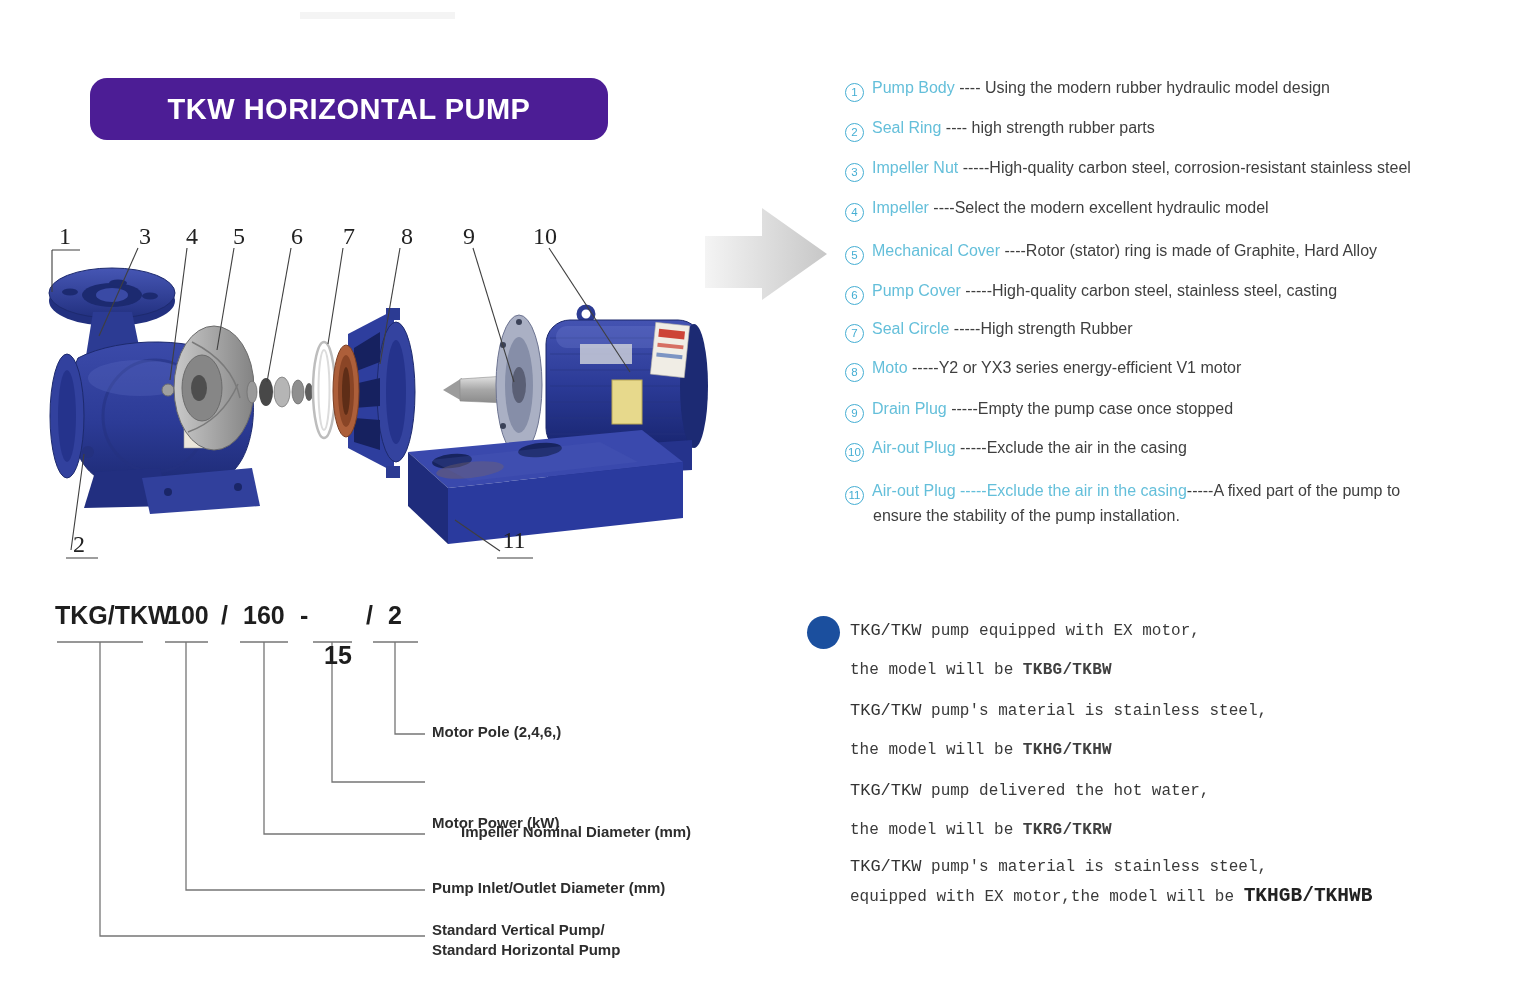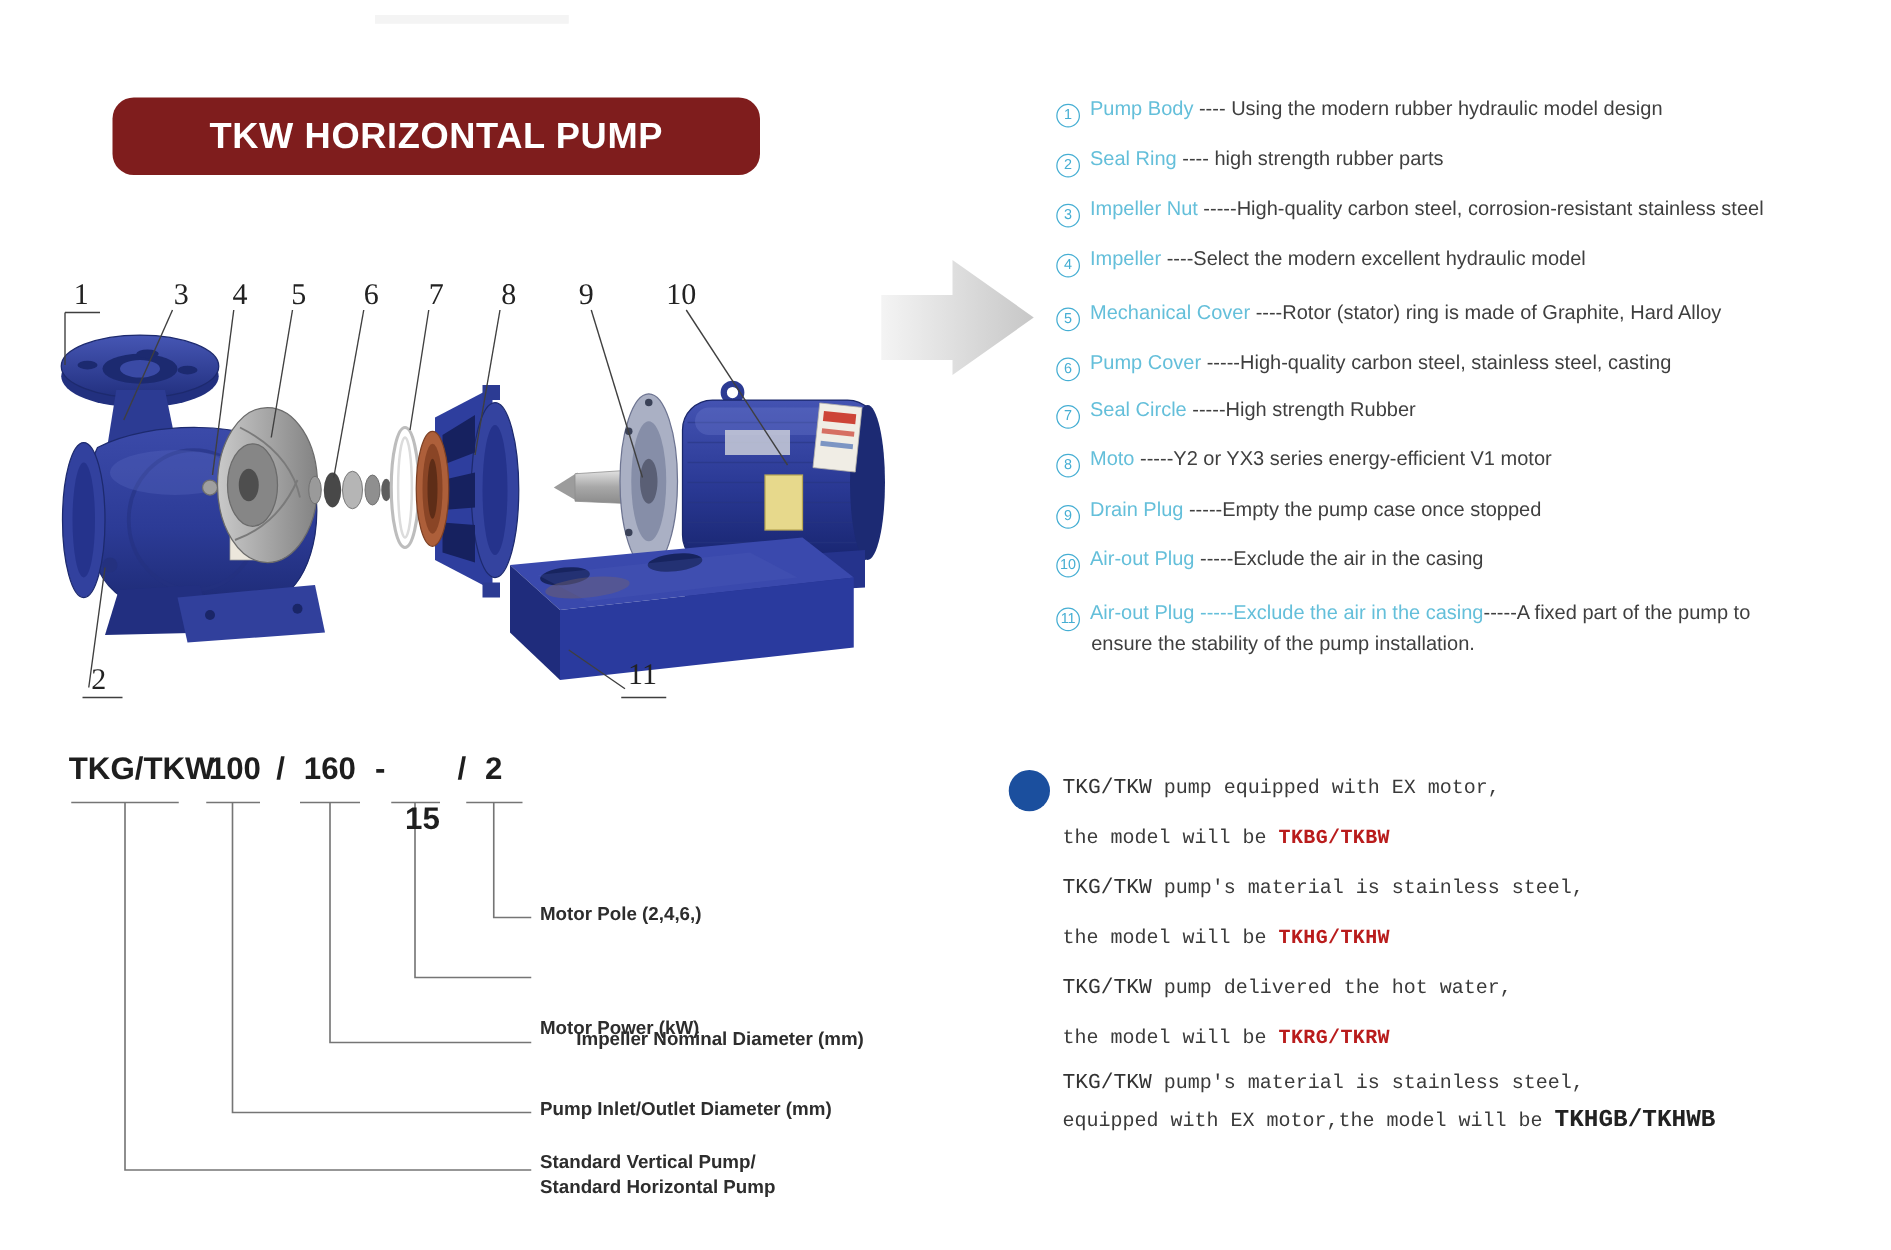"TKW HORIZONTAL PUMP" .banner { background: #7f1d1d -> #4c1d95 }
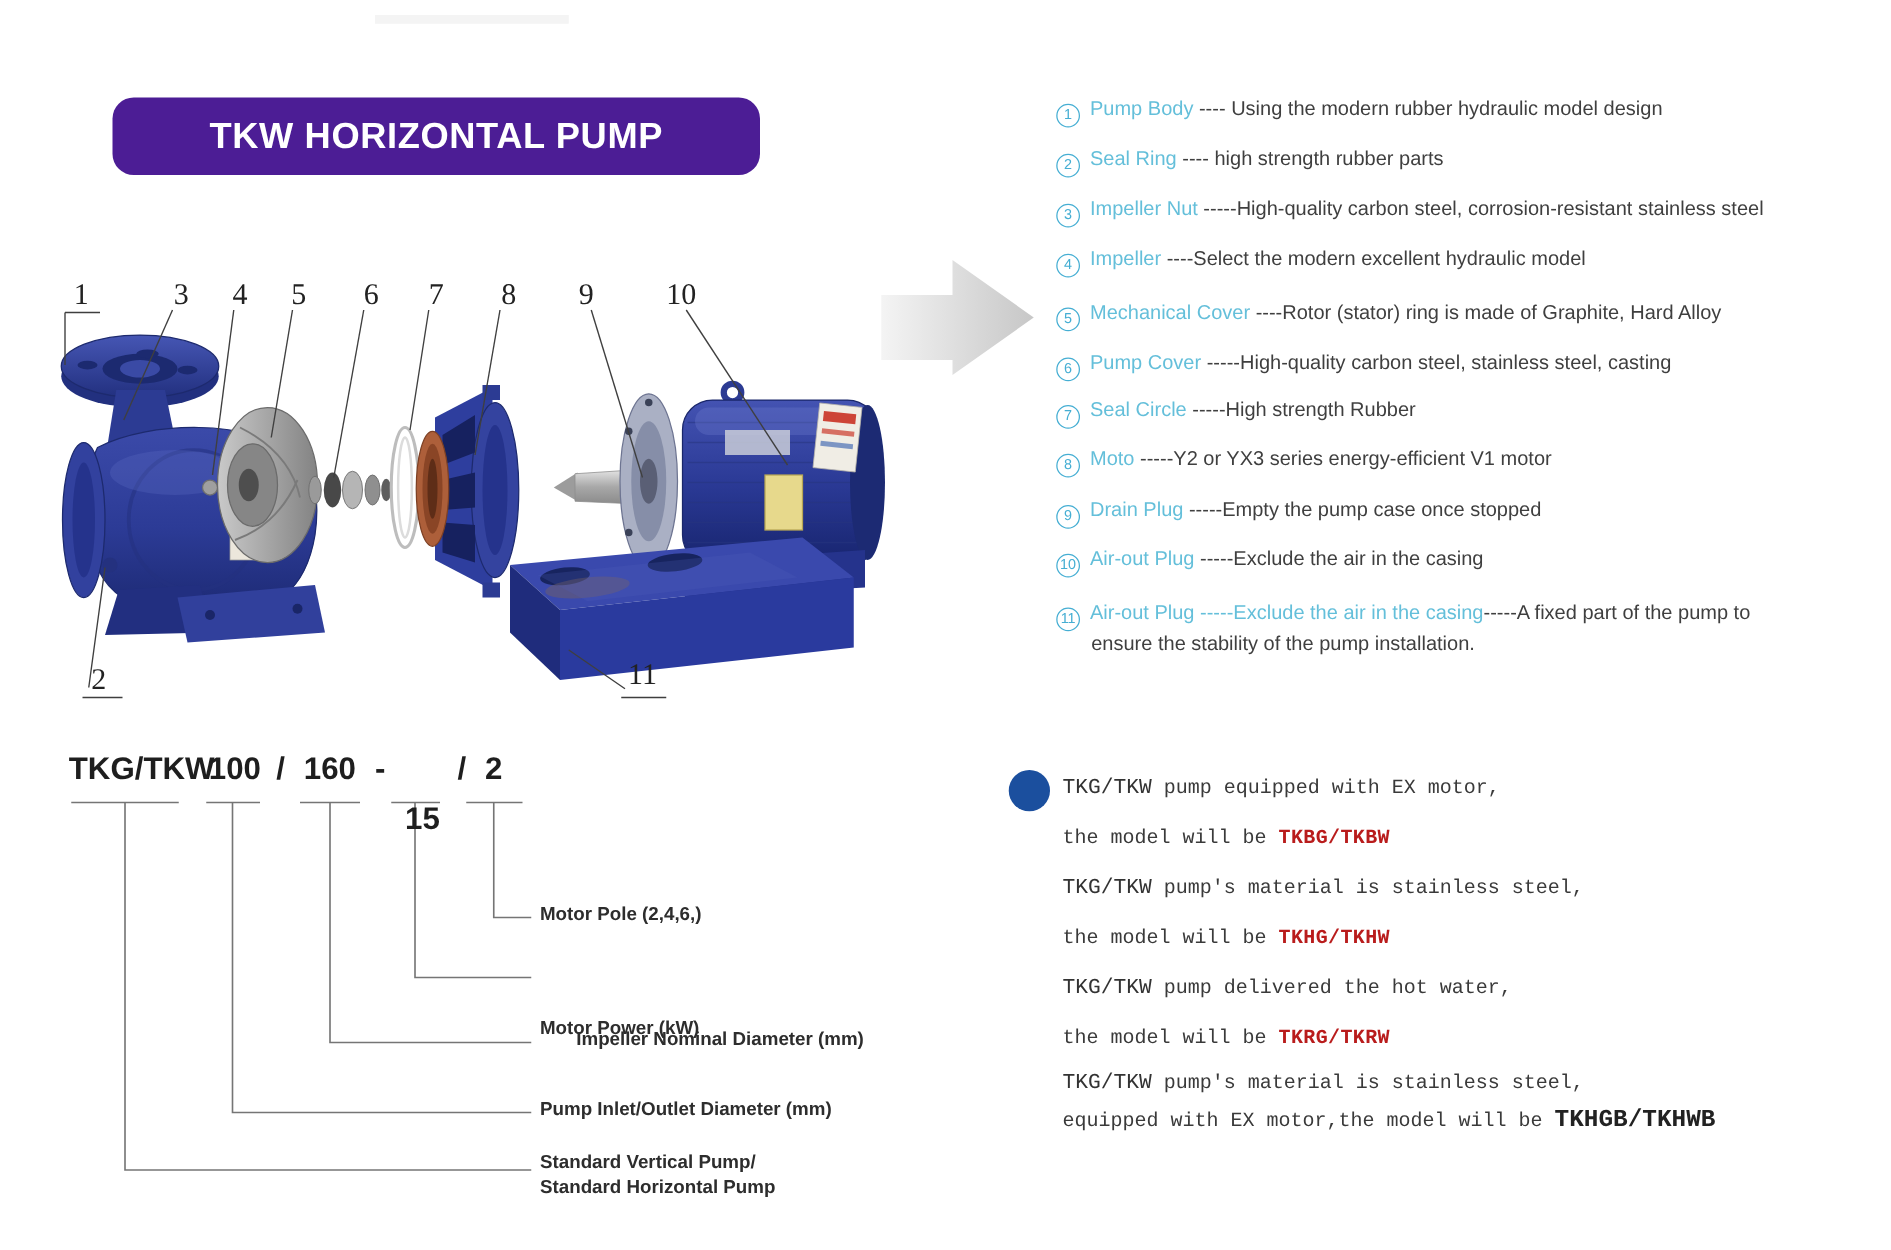"TKBG/TKBW" .seg-b { color: #b91c1c -> #404040 }
